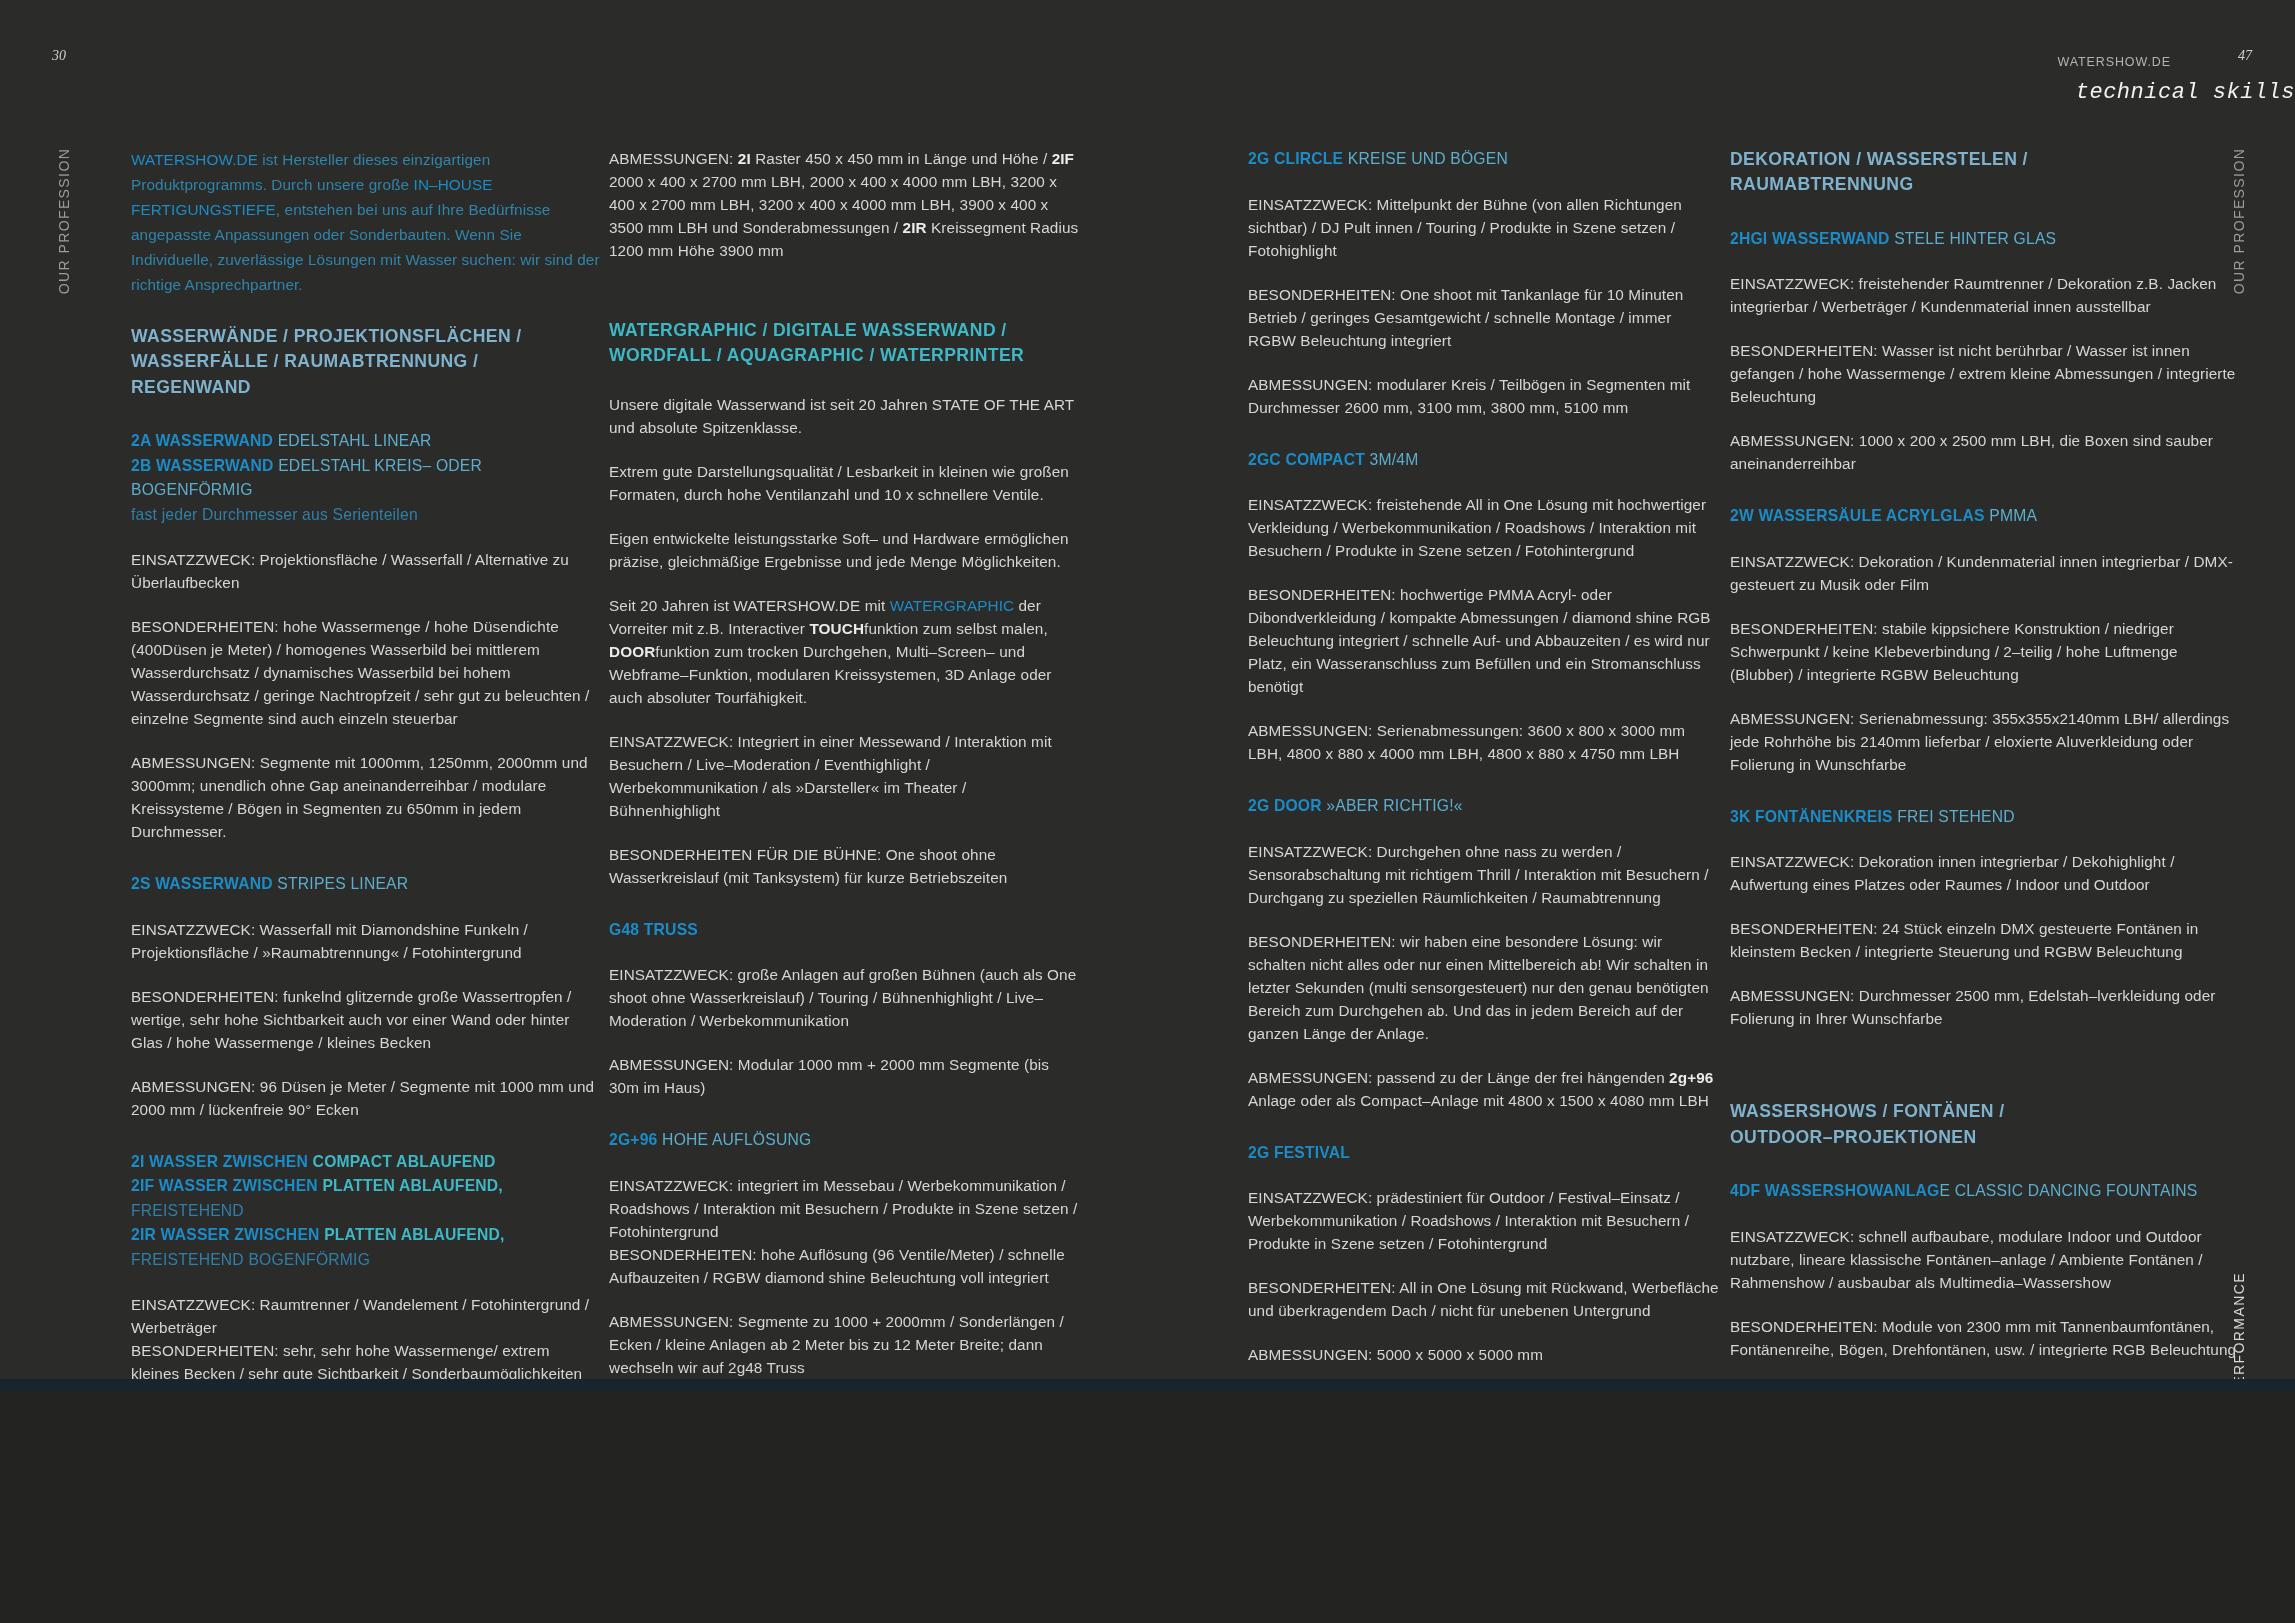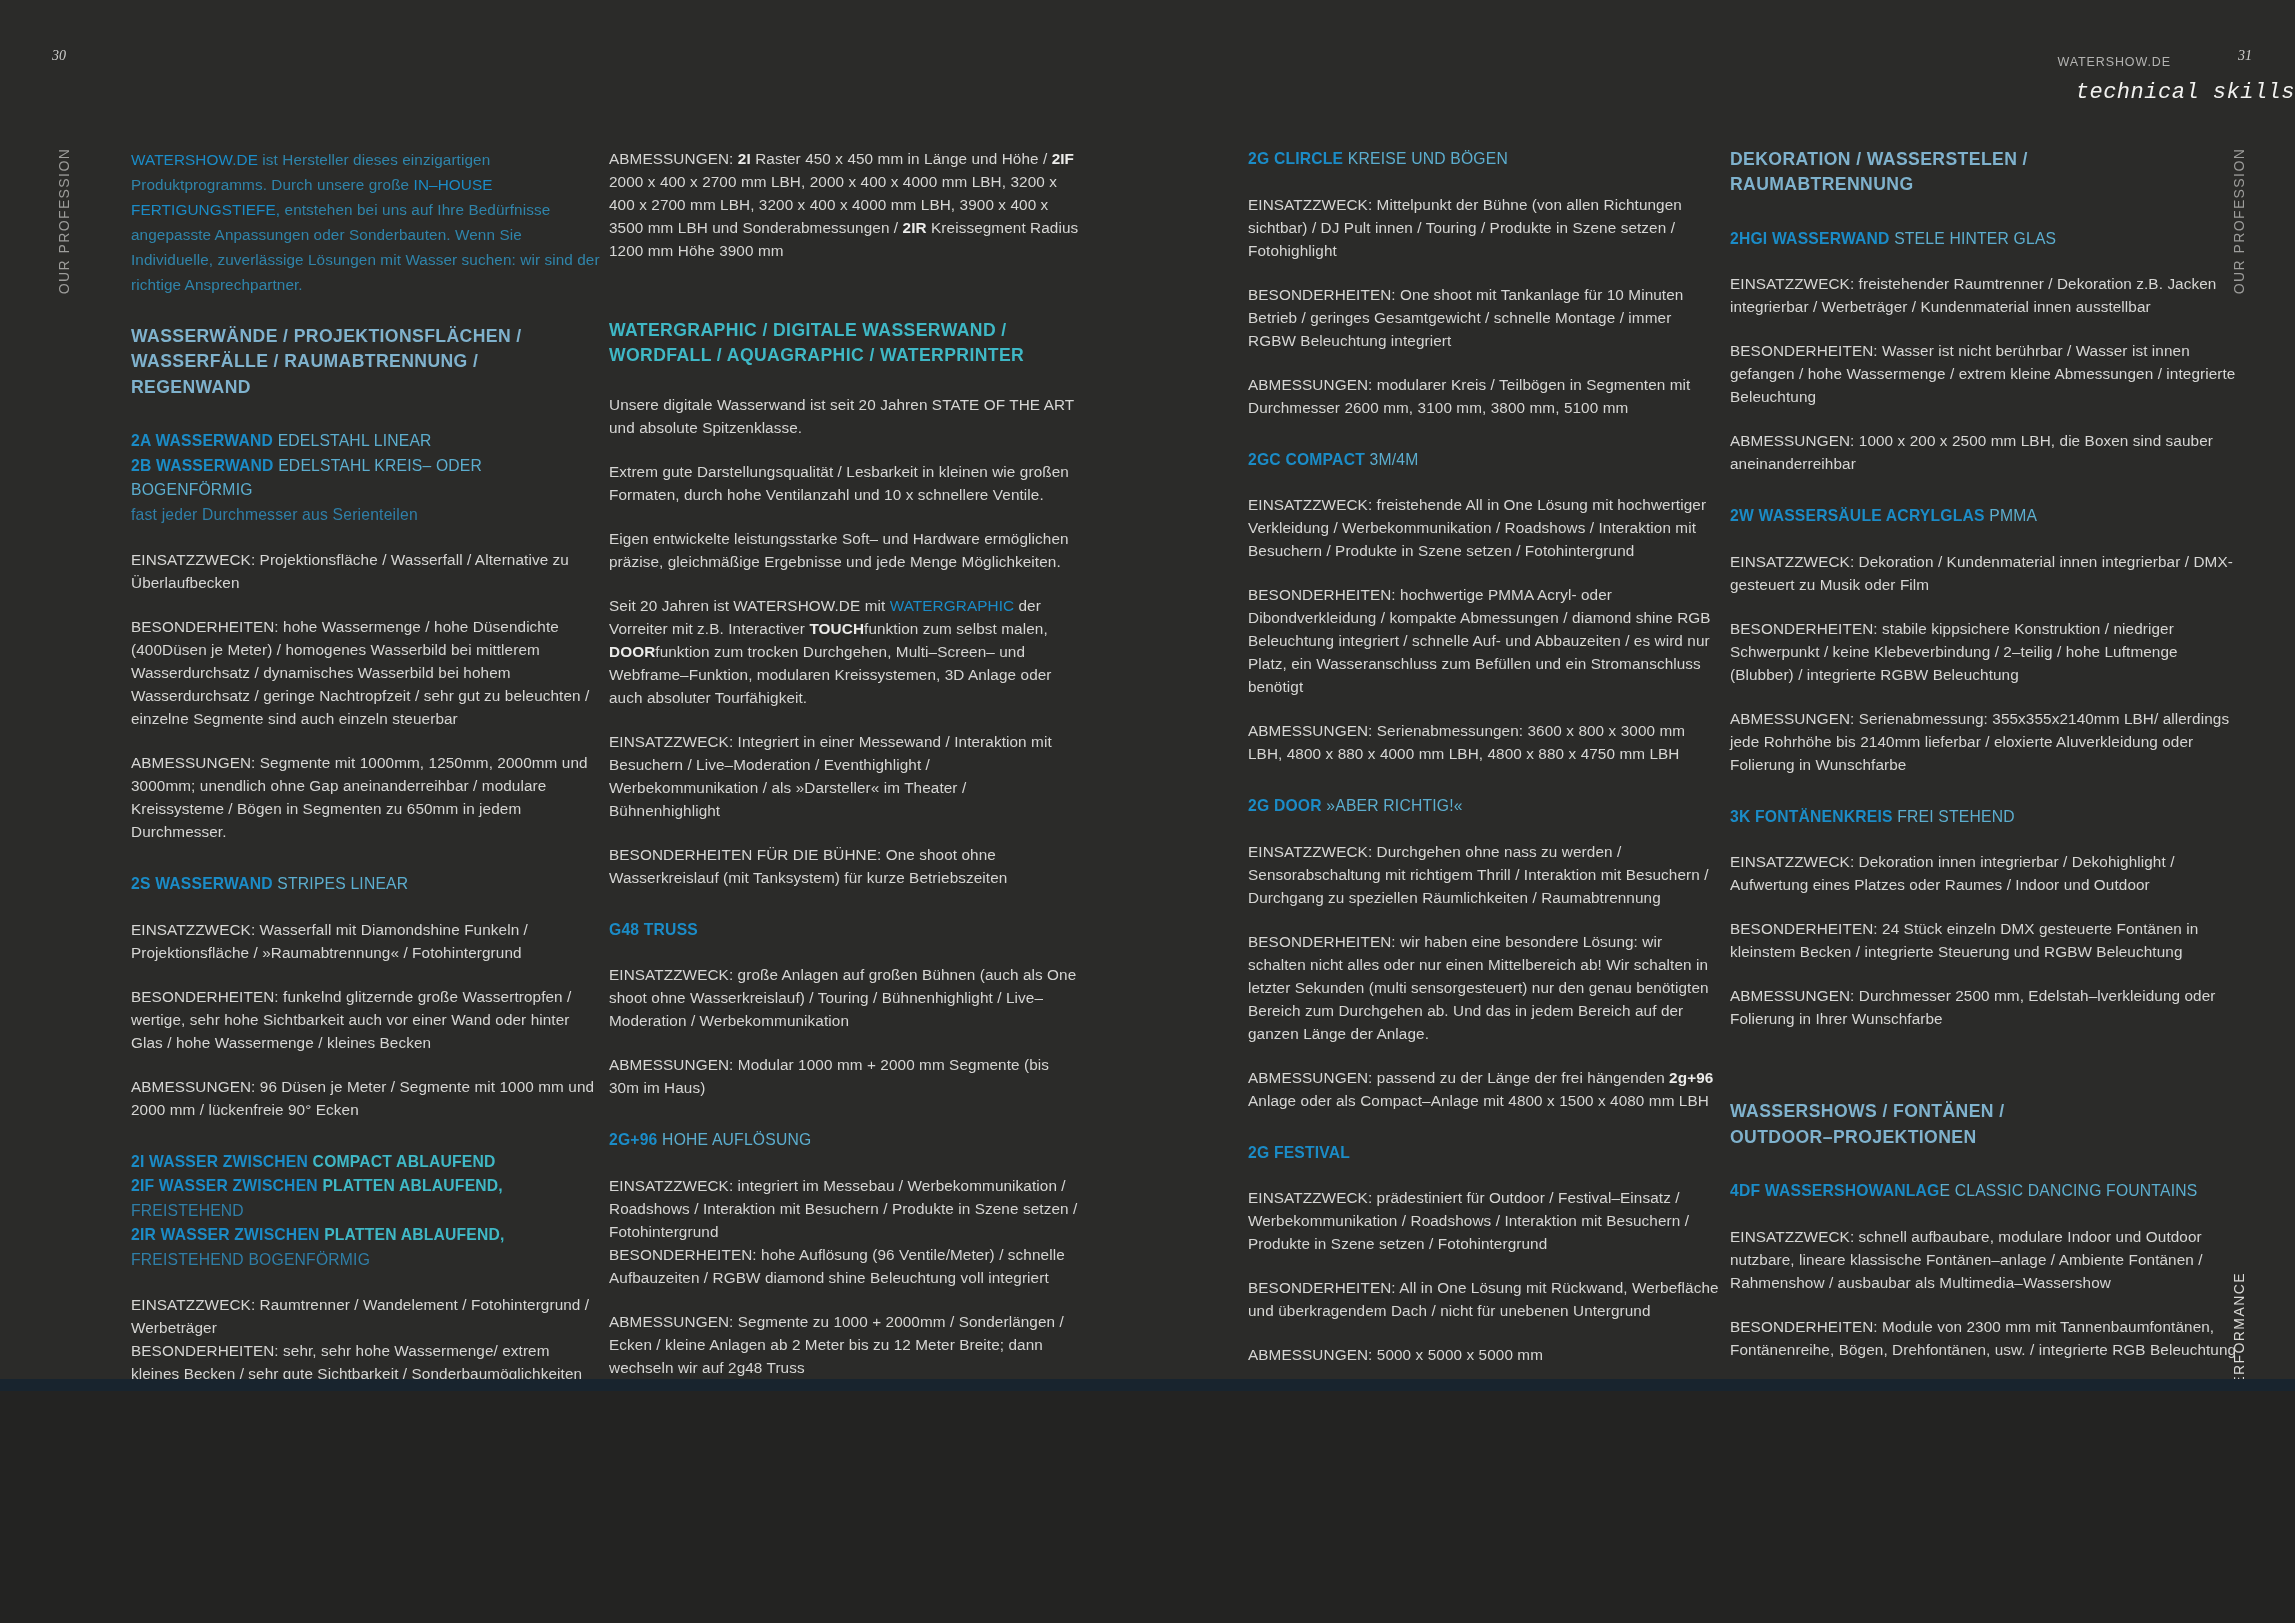"31" span.pageno { text: 31 -> 47 }
